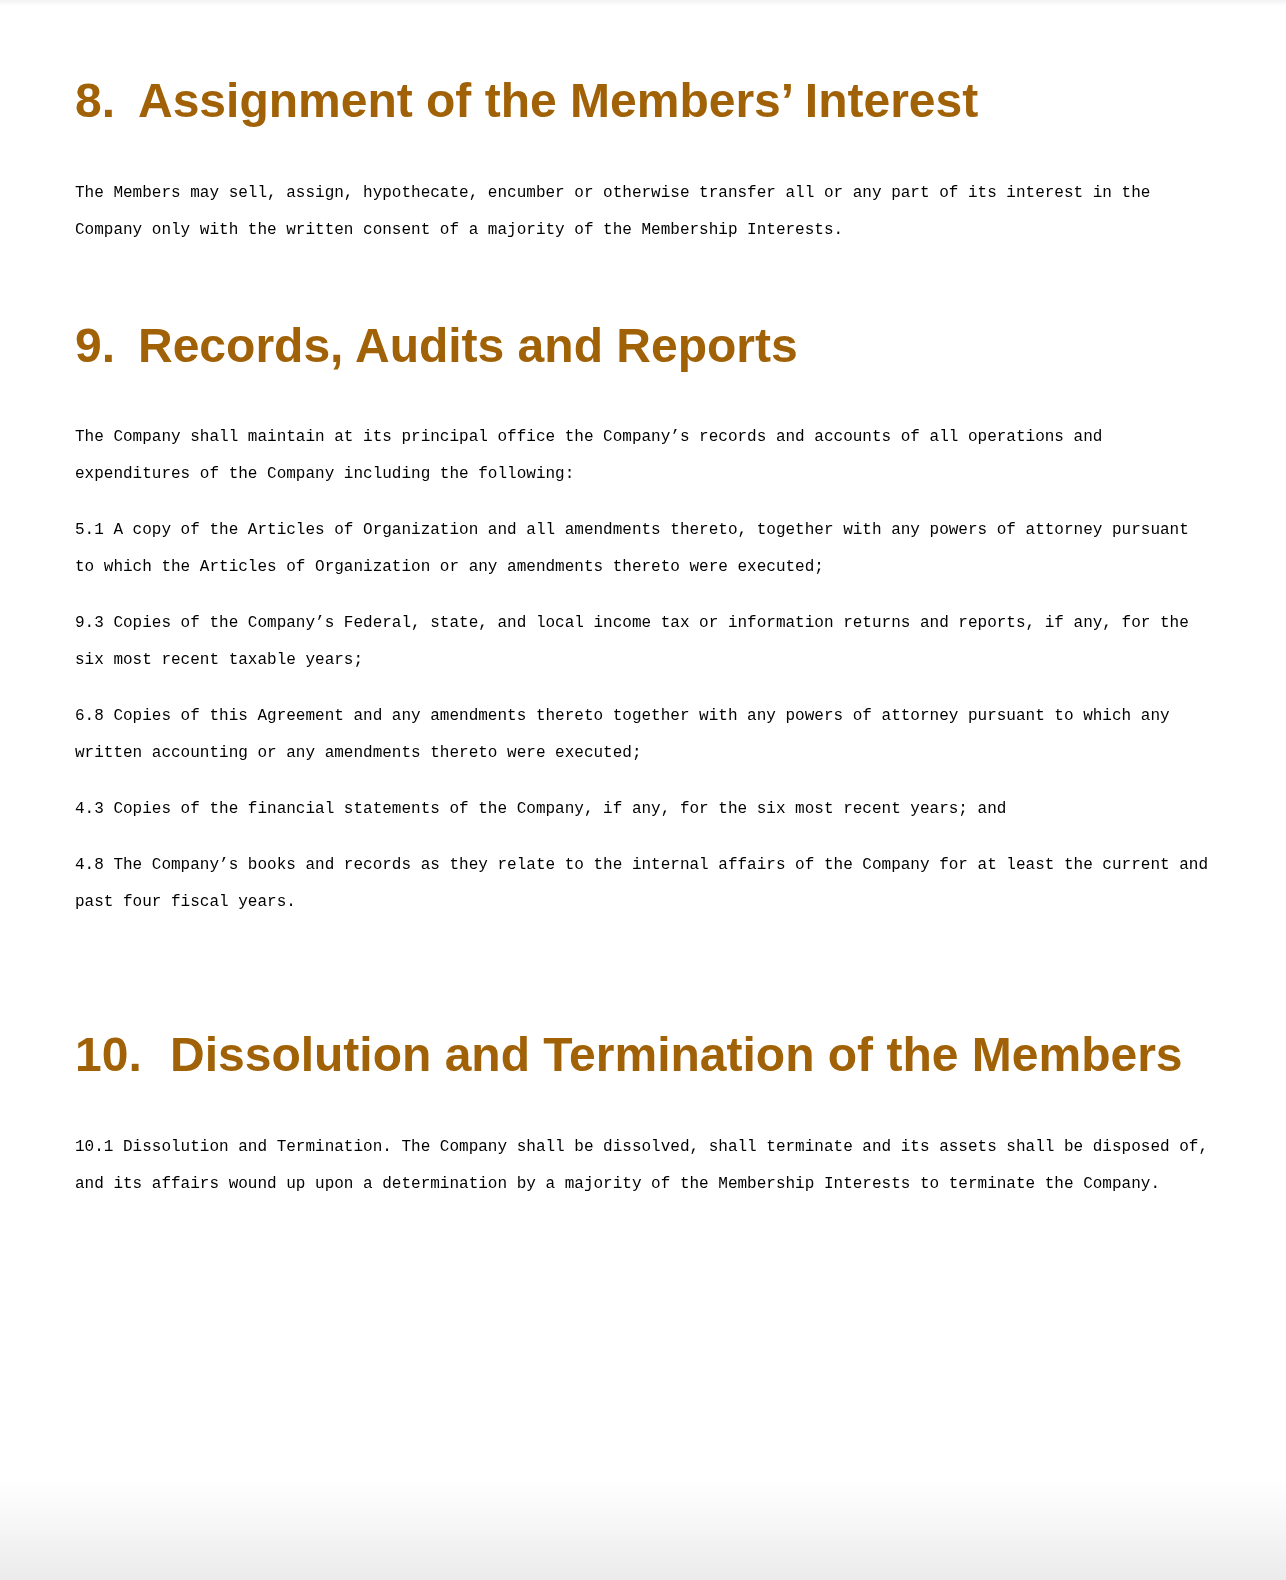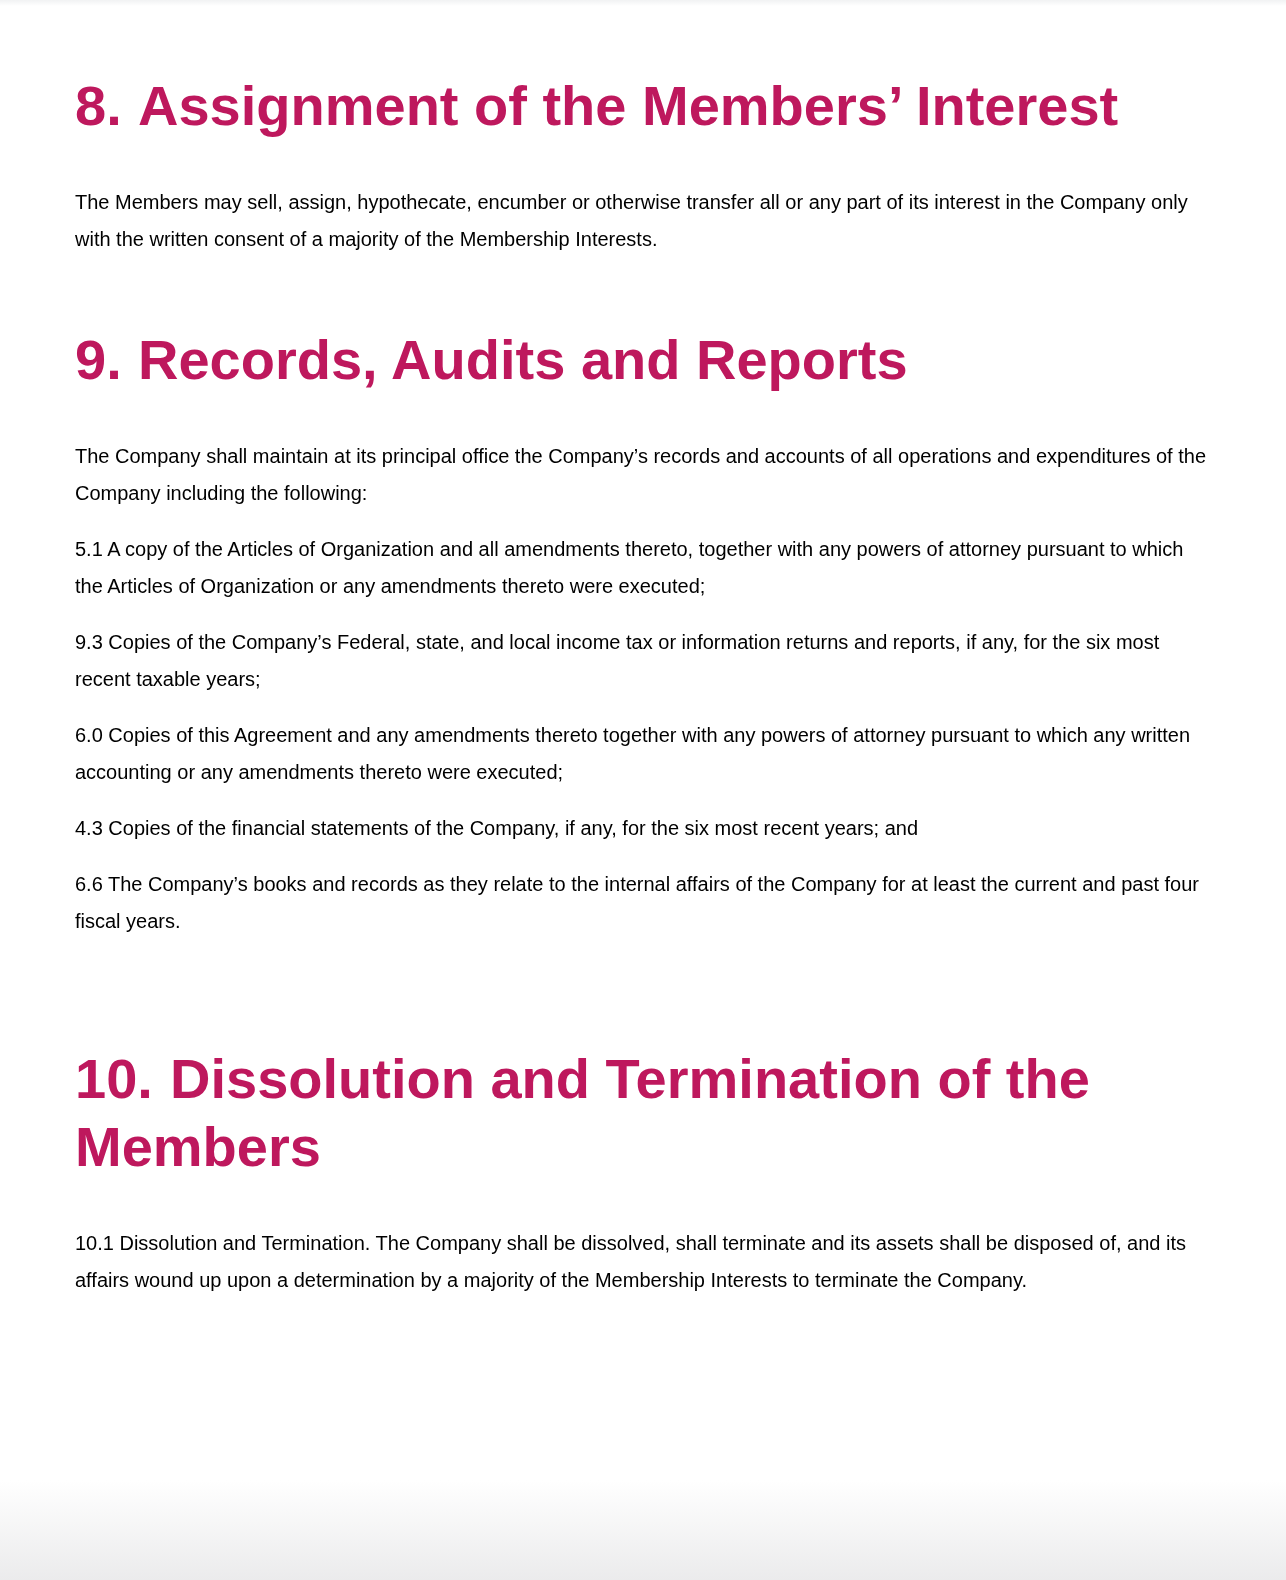"8. Assignment of the Members’" .doc h1 { color: #be185d -> #a16207; font-size: 56px -> 48px }
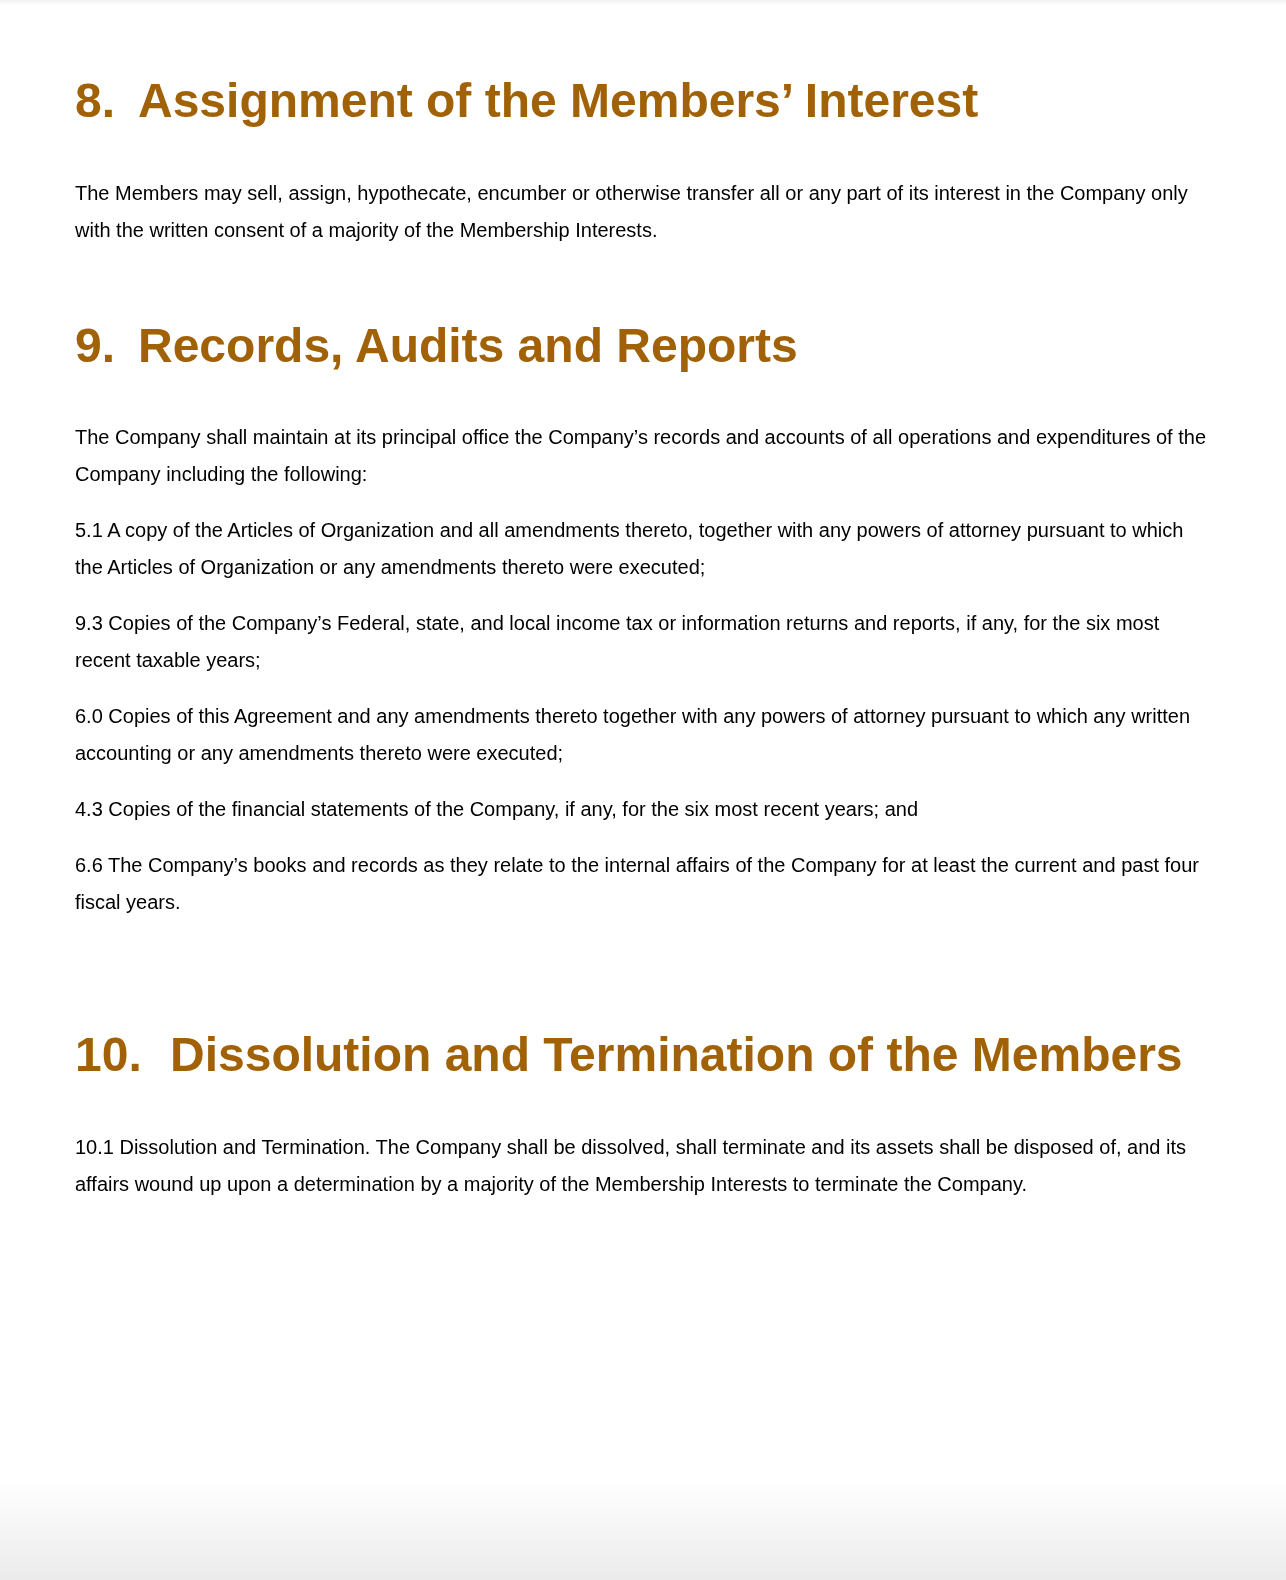"The Members may sell, assign," .doc p { font-family: none -> Liberation Mono, monospace; font-size: 20px -> 16px }
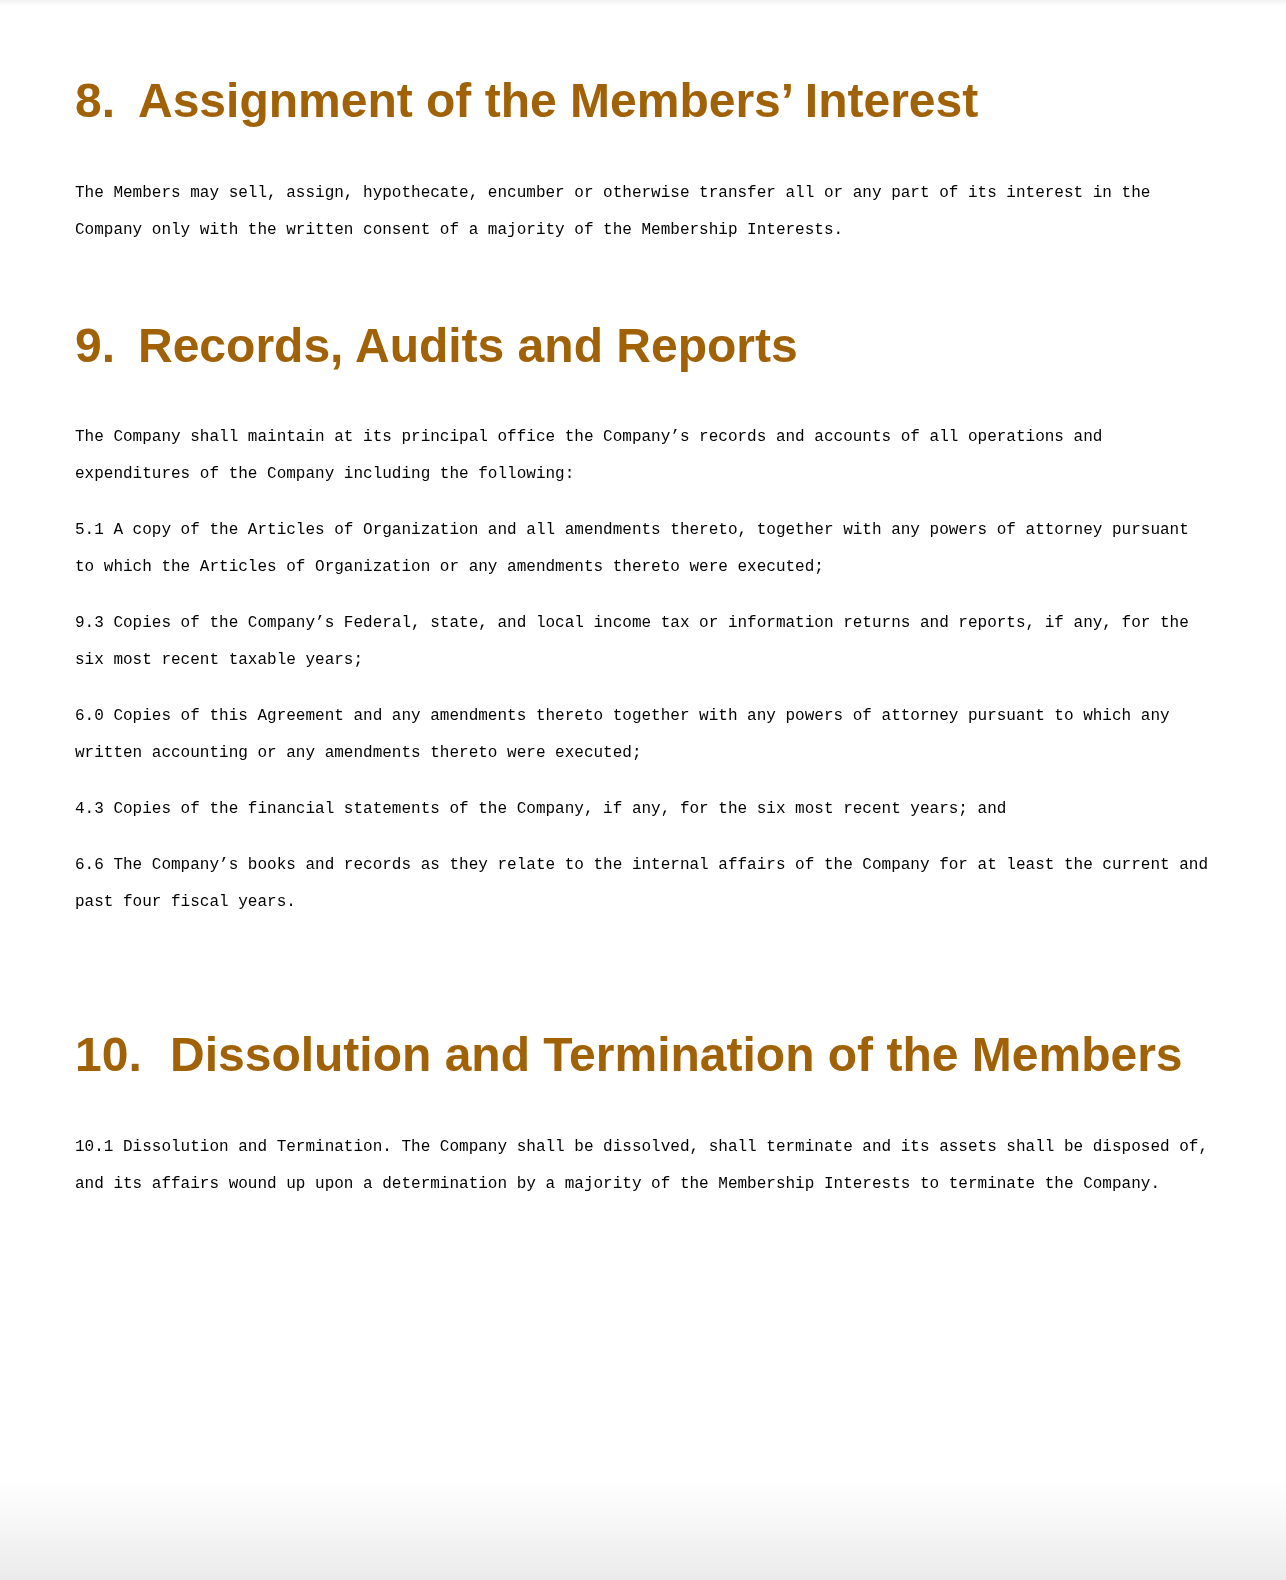"6.0 Copies of this Agreement" p { text: 6.0 -> 6.8 }
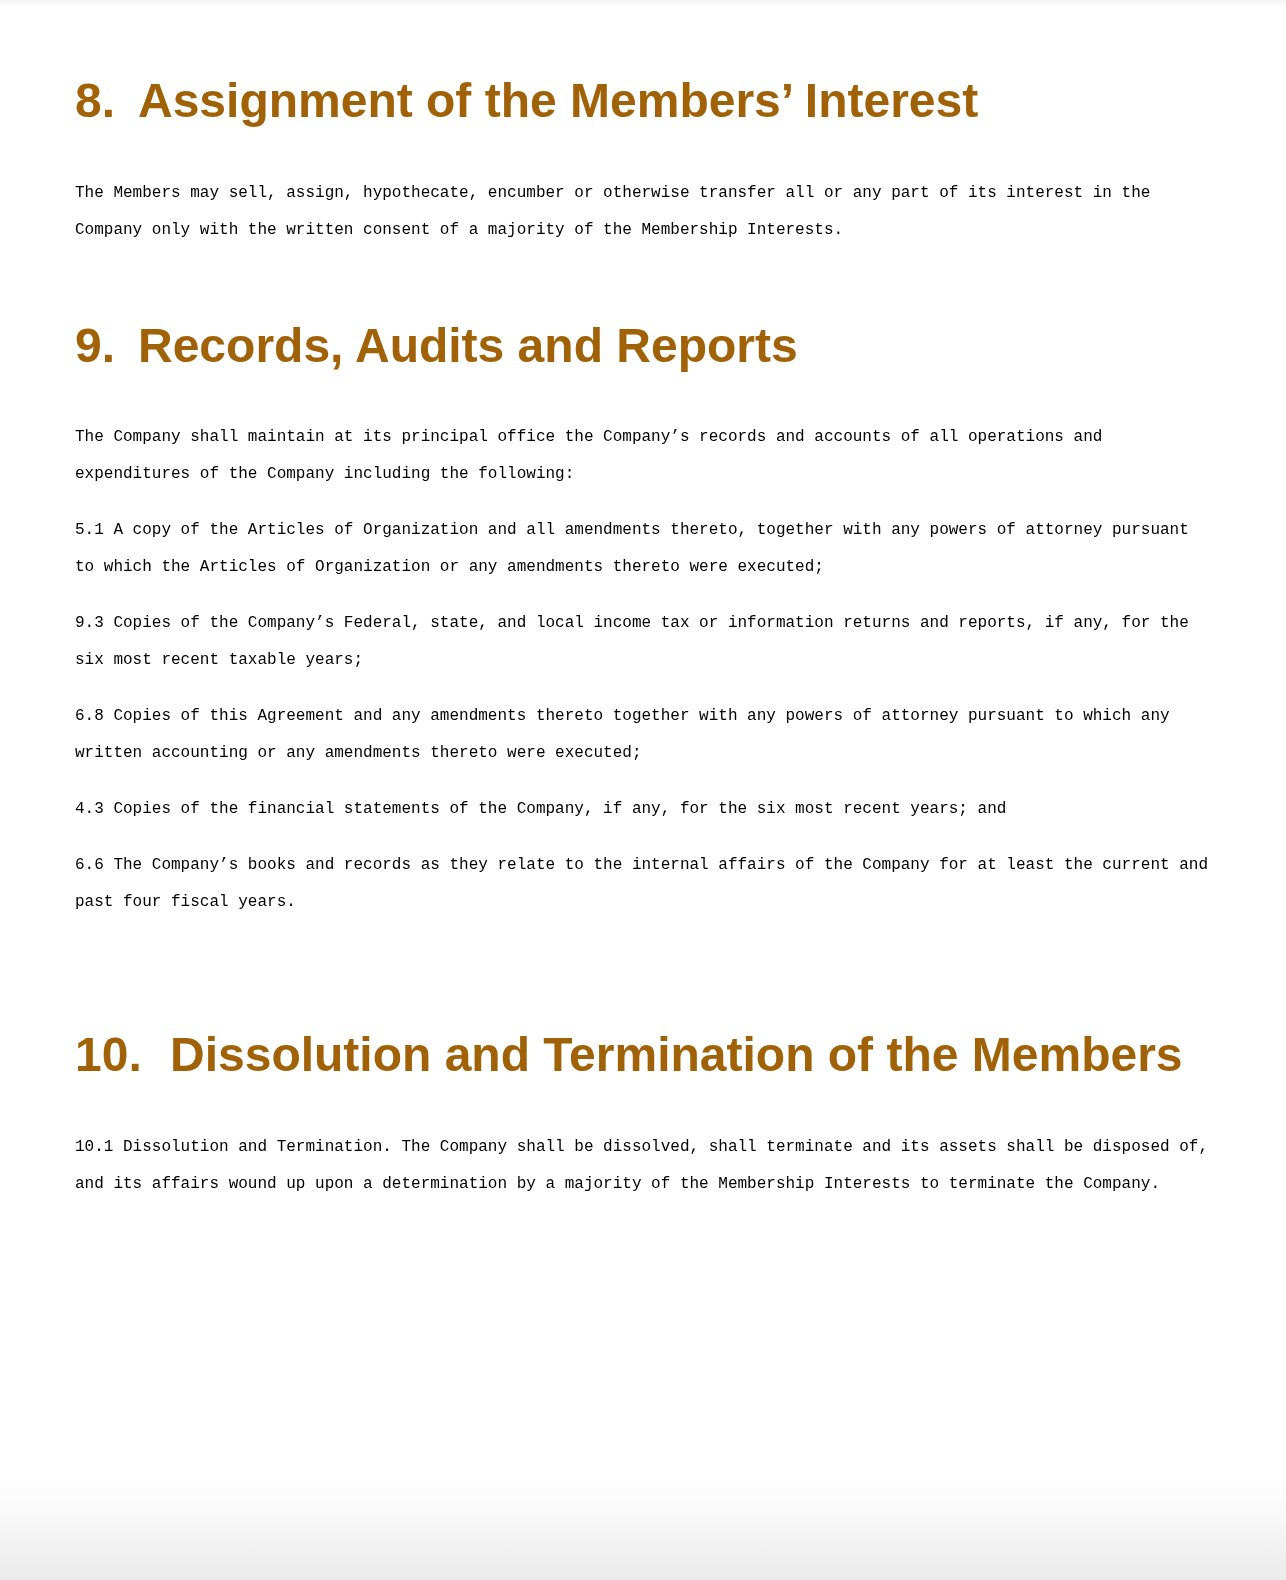"6.6 The Company’s books and" p { text: 6.6 -> 4.8 }
